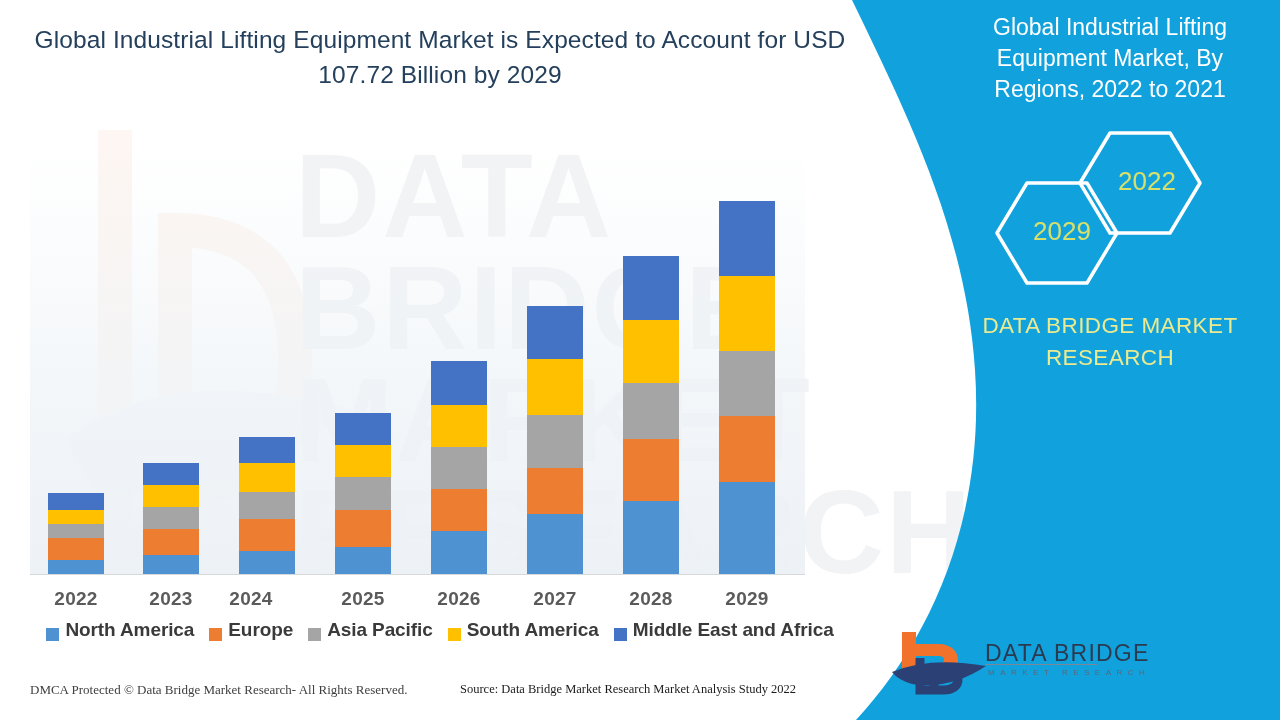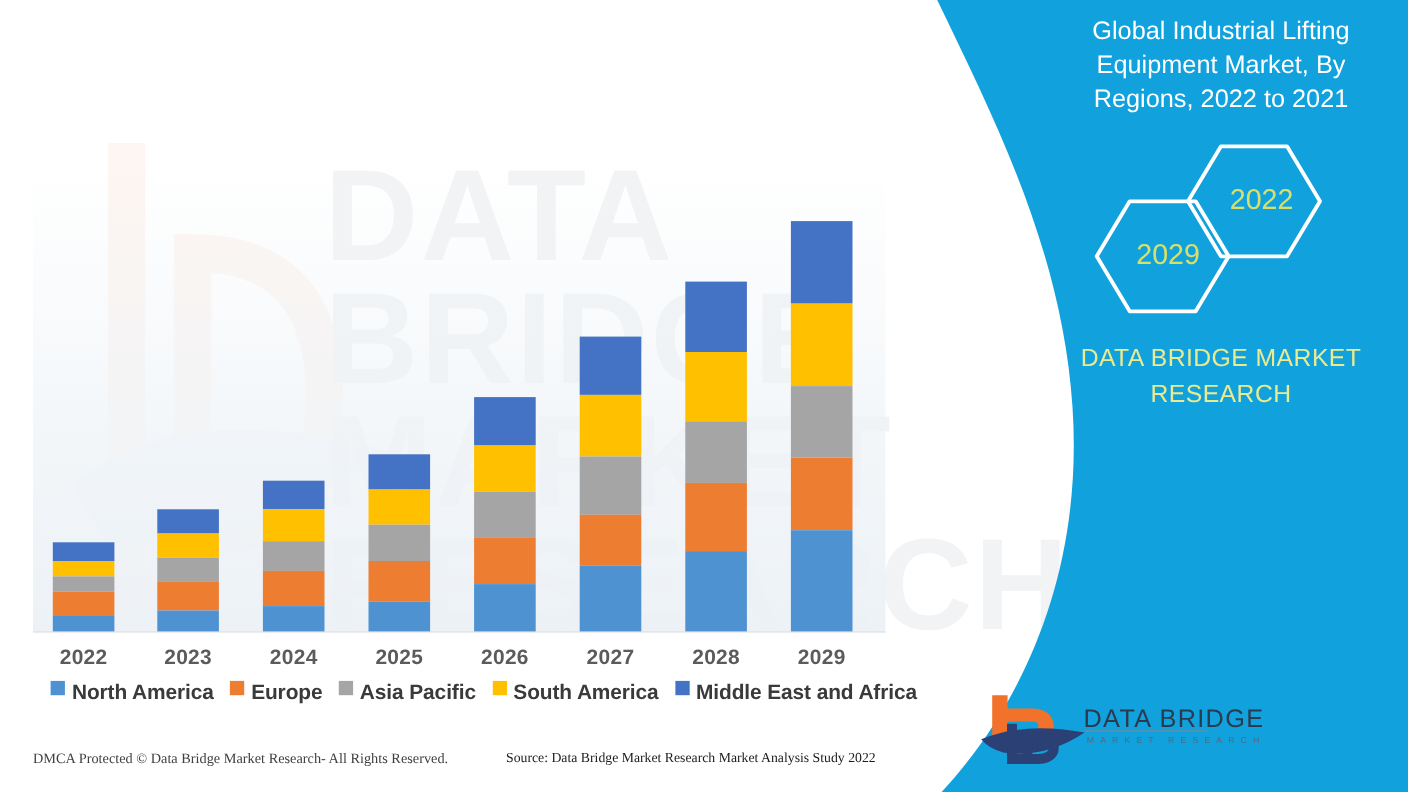"Global Industrial Lifting Equipment Market is" div.title { html: none -> <div>Global Industrial Lifting Equipment Market is Expected to Account for USD 107.72 Billion by 2029</div> }
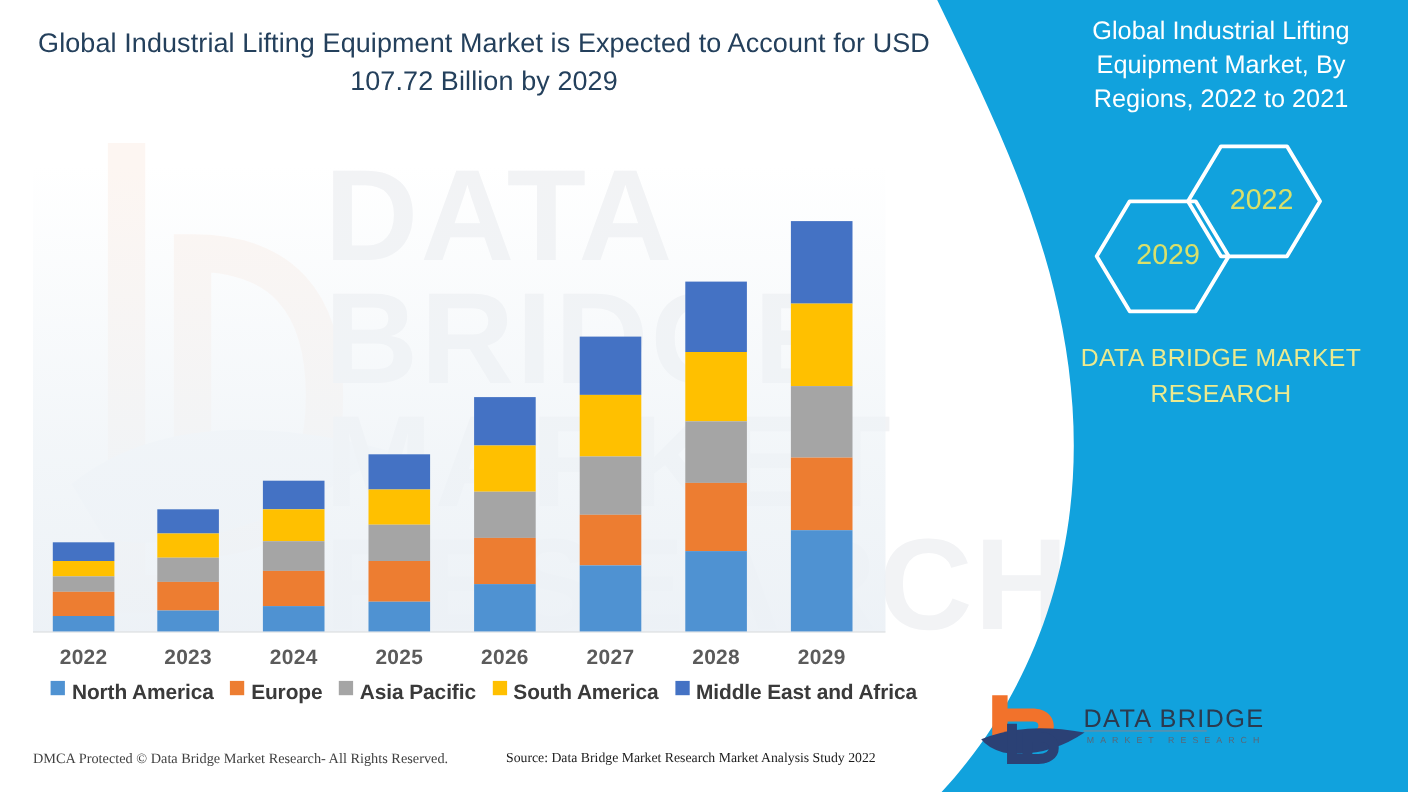"2024" div.xlabel { left: 192px -> 176px }
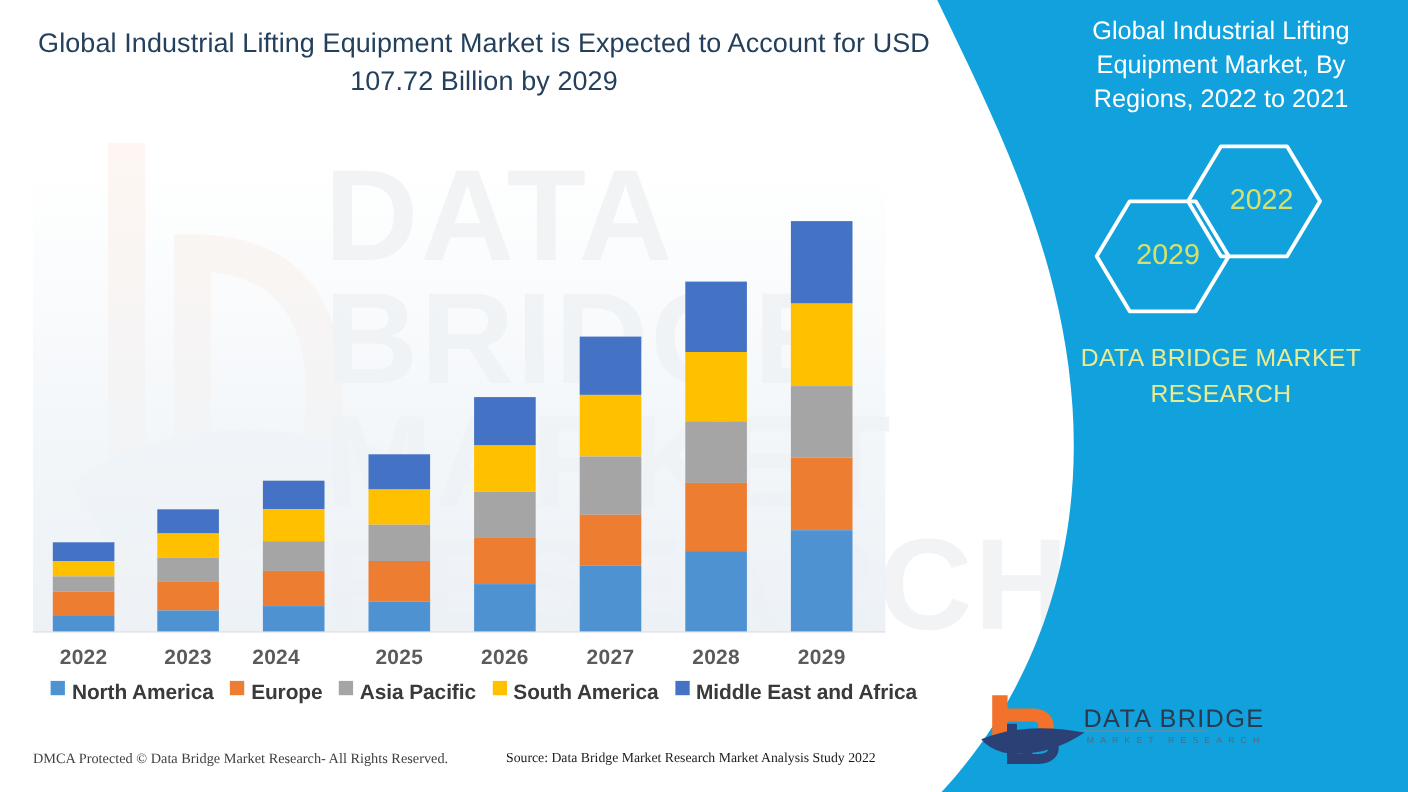"North America" .legend-item { align-items: flex-start -> flex-end }
